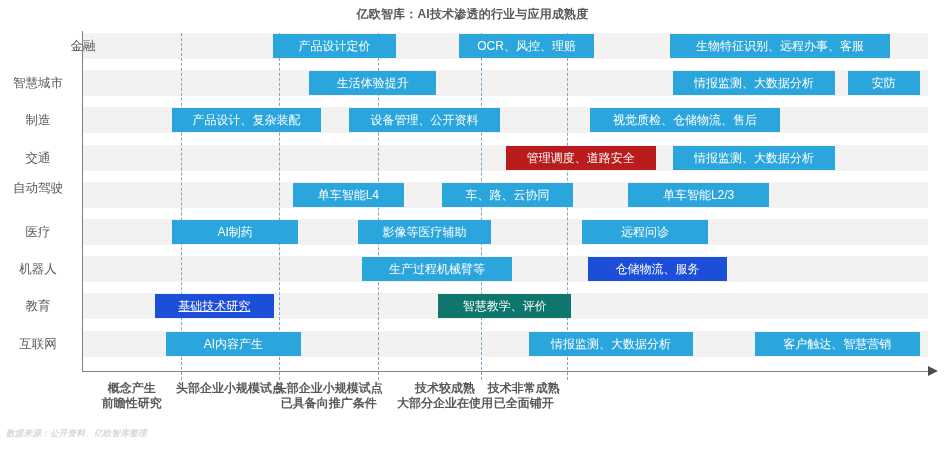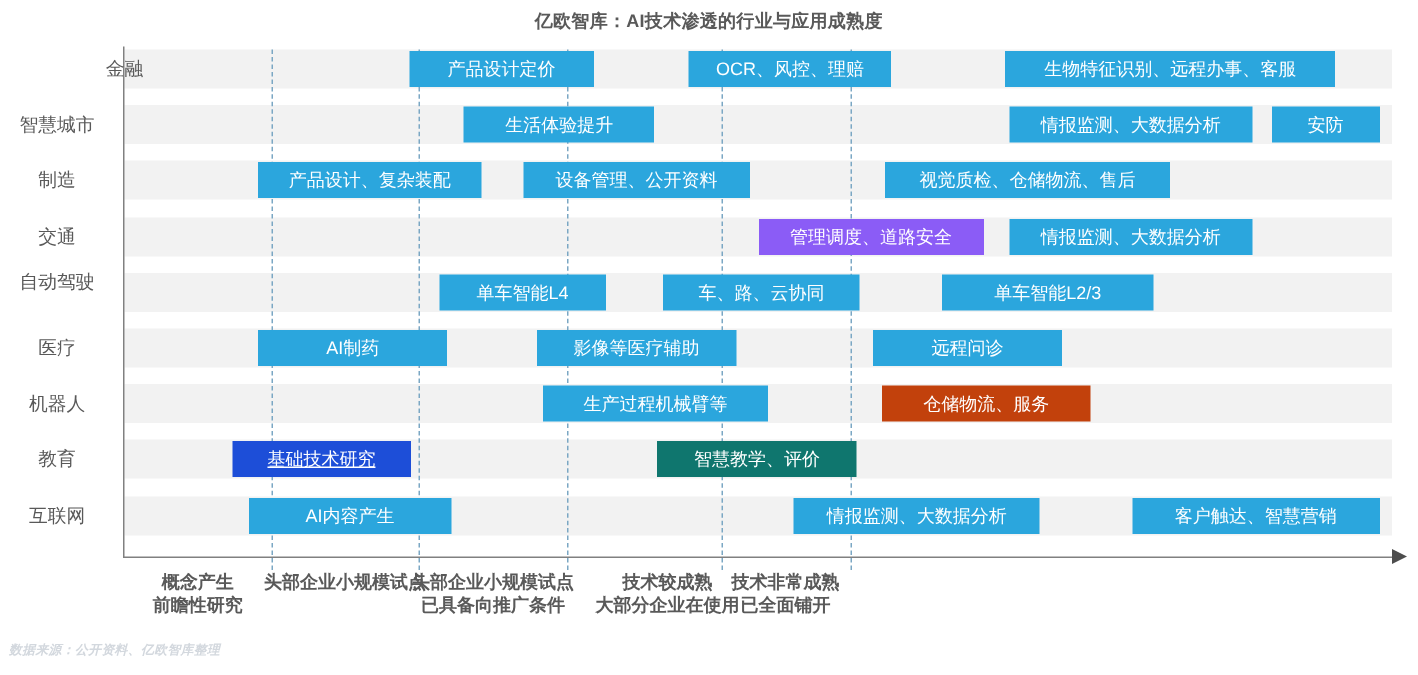"管理调度、道路安全" div.bar { background: #8b5cf6 -> #b91c1c }
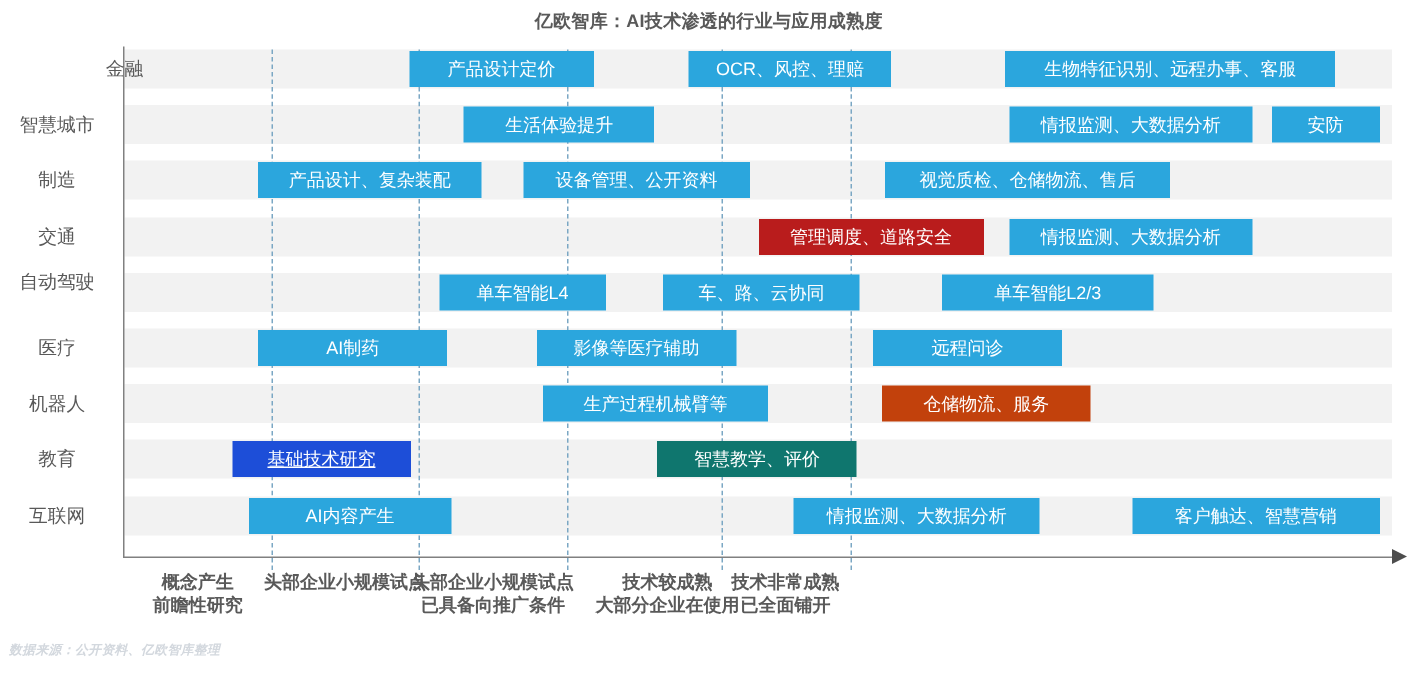"仓储物流、服务" div.bar { background: #c2410c -> #1d4ed8 }
